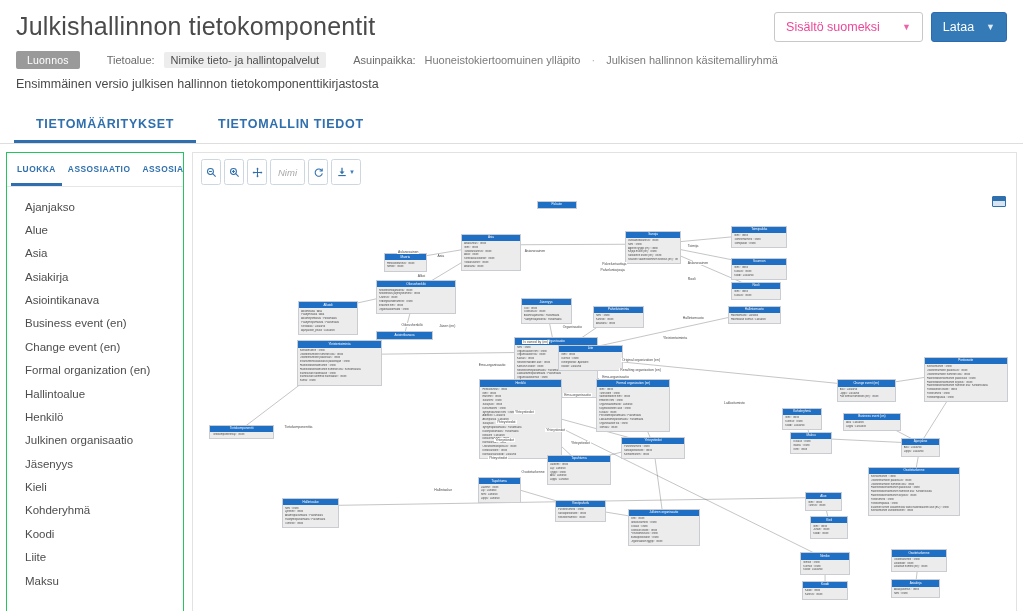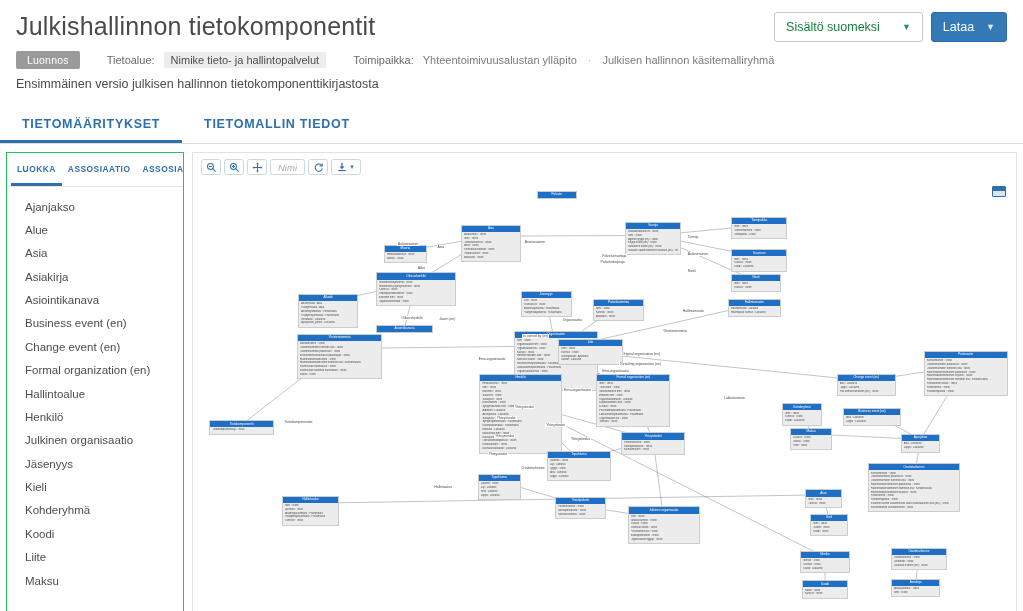"Sisältö suomeksi" .btn-outline { color: #15803d -> #ec4899 }
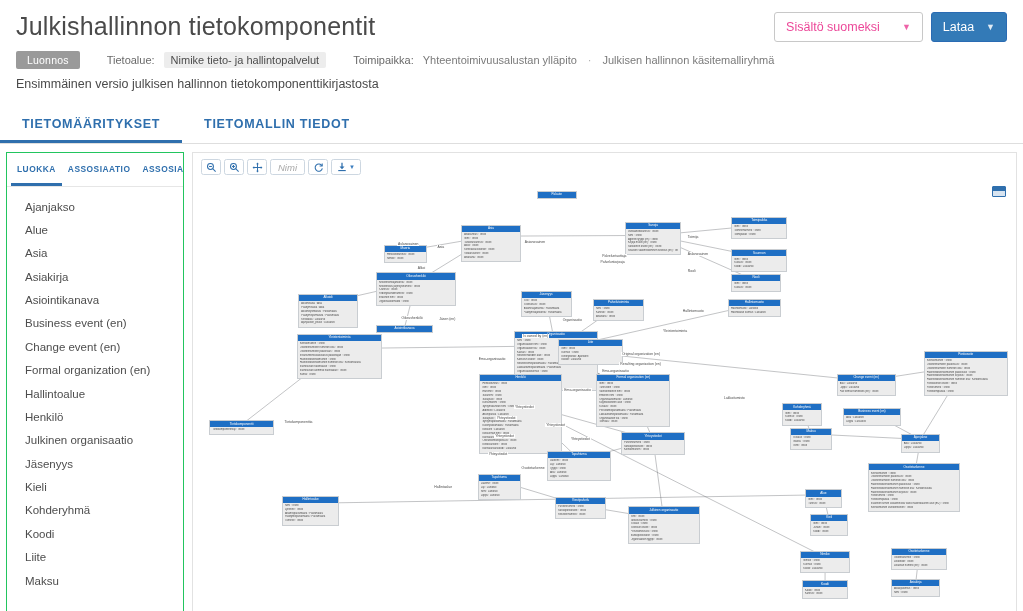"Toimipaikka:" span.meta-label { text: Toimipaikka -> Asuinpaikka }
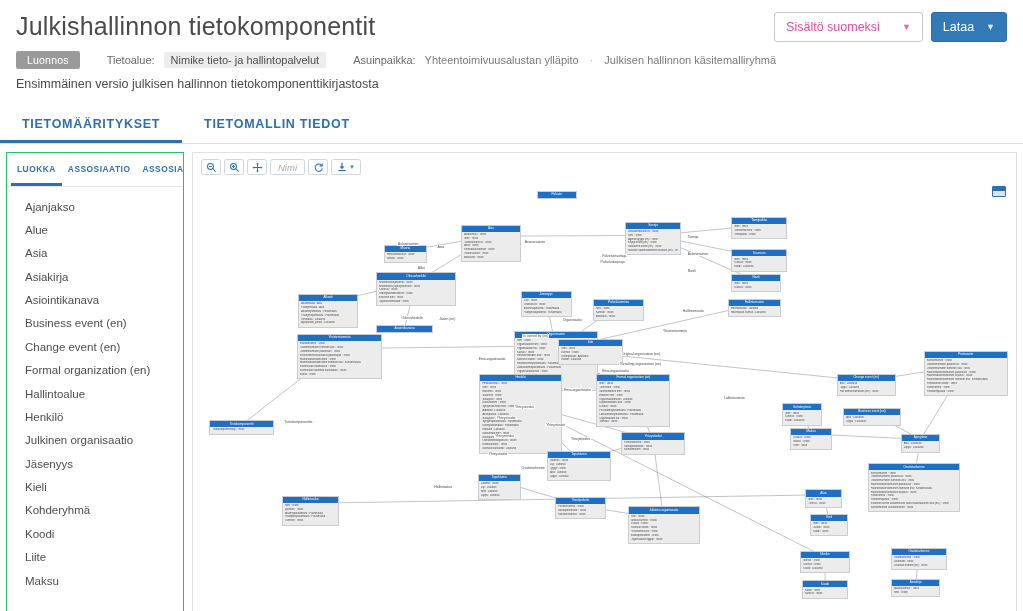"Yhteentoimivuusalustan ylläpito" span.meta-plain { text: Yhteentoimivuusalustan -> Huoneistokiertoomuinen }
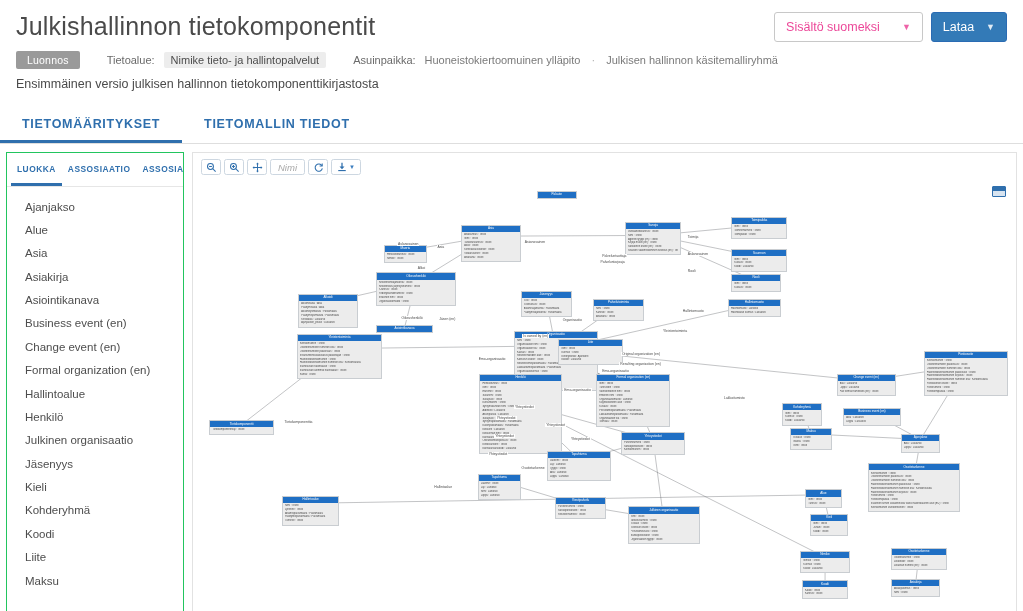"TIETOMÄÄRITYKSET" .main-tabs { padding-left: none -> 14px }
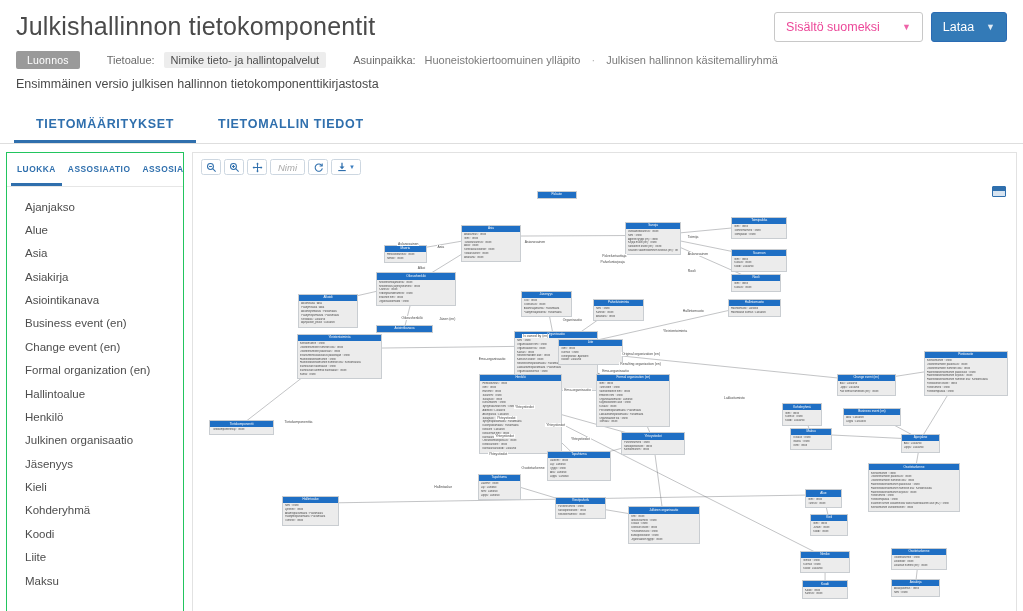"Nimi" .tb-btn { height: 16px -> 26px }
